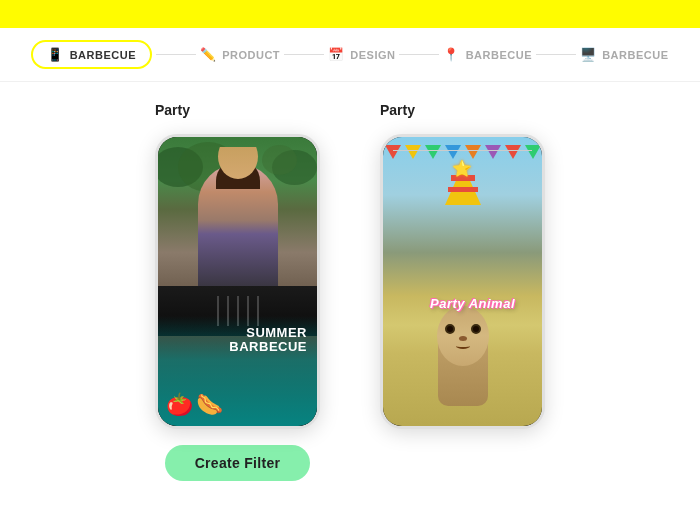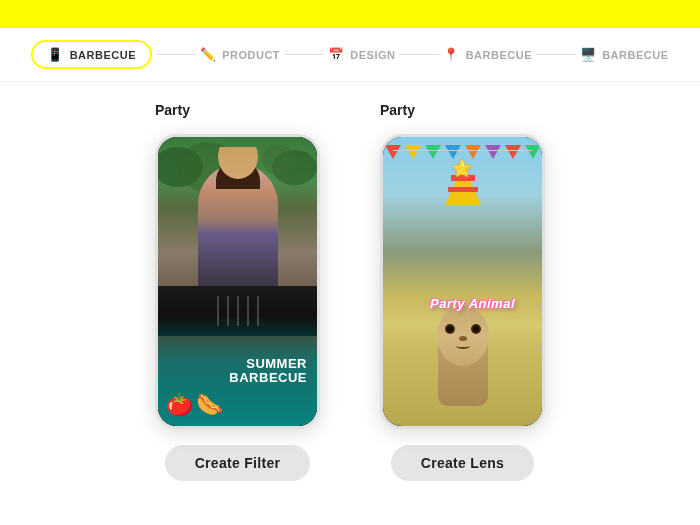"SUMMER" .filter-overlay { justify-content: center -> flex-start }
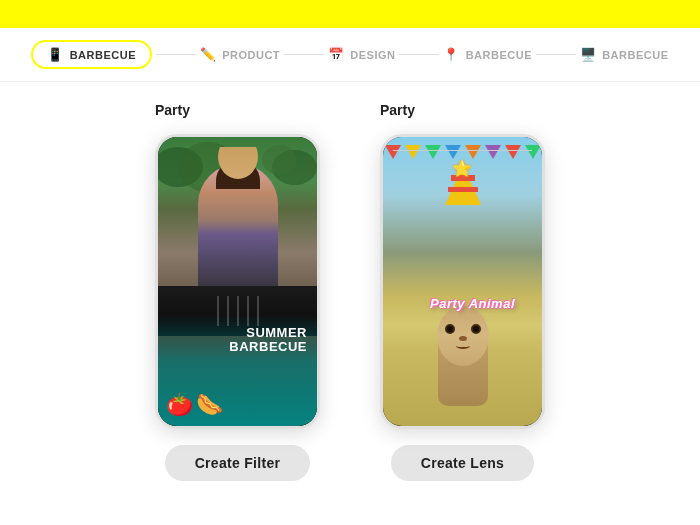"Create Filter" .create-btn { background: #e5e5e5 -> #86efac }
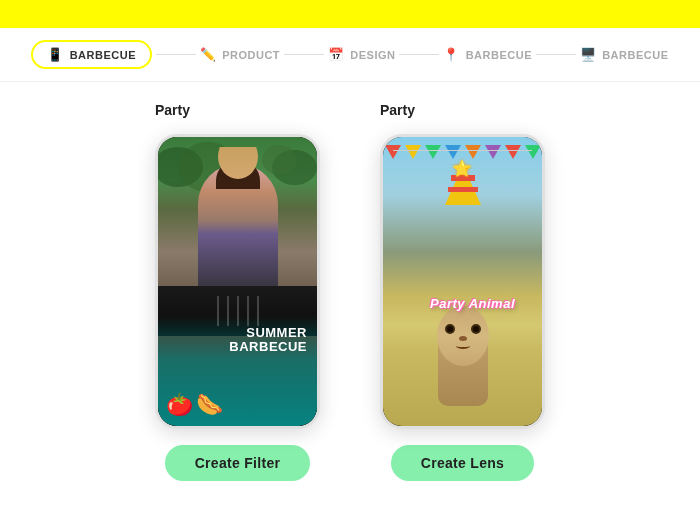"Create Lens" button.create-btn { html: <button>Create Lens</button> -> none }
